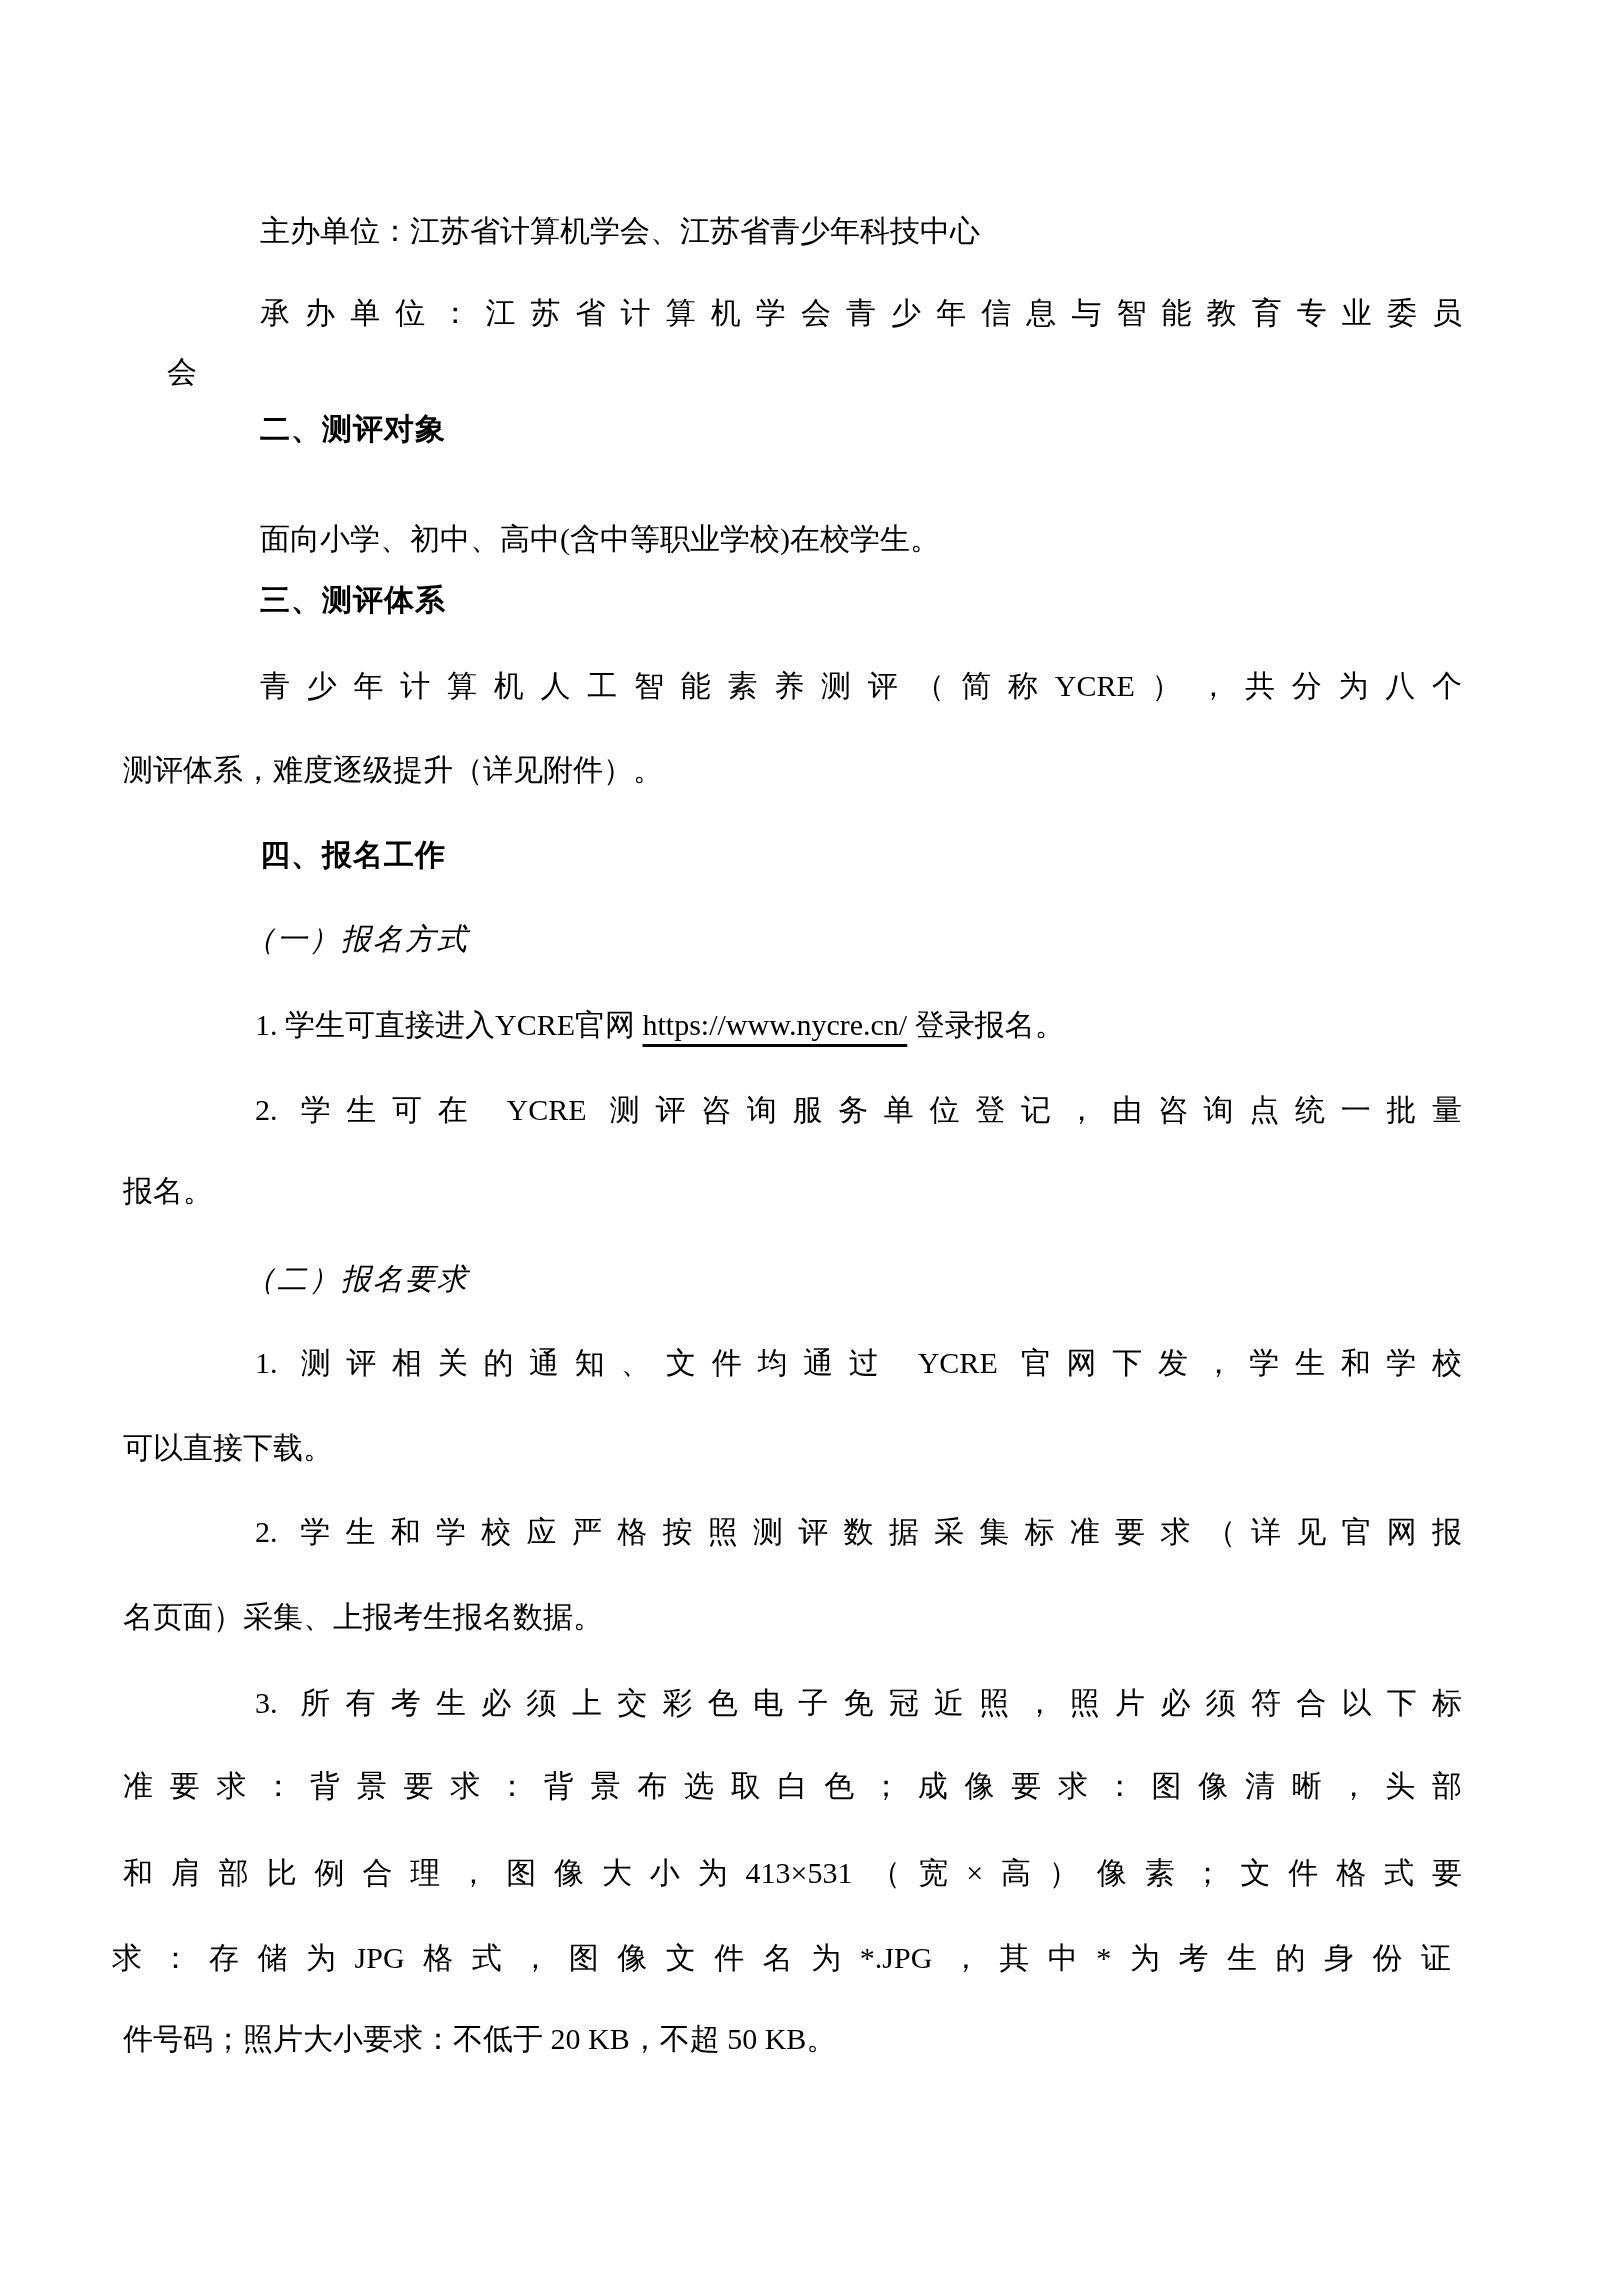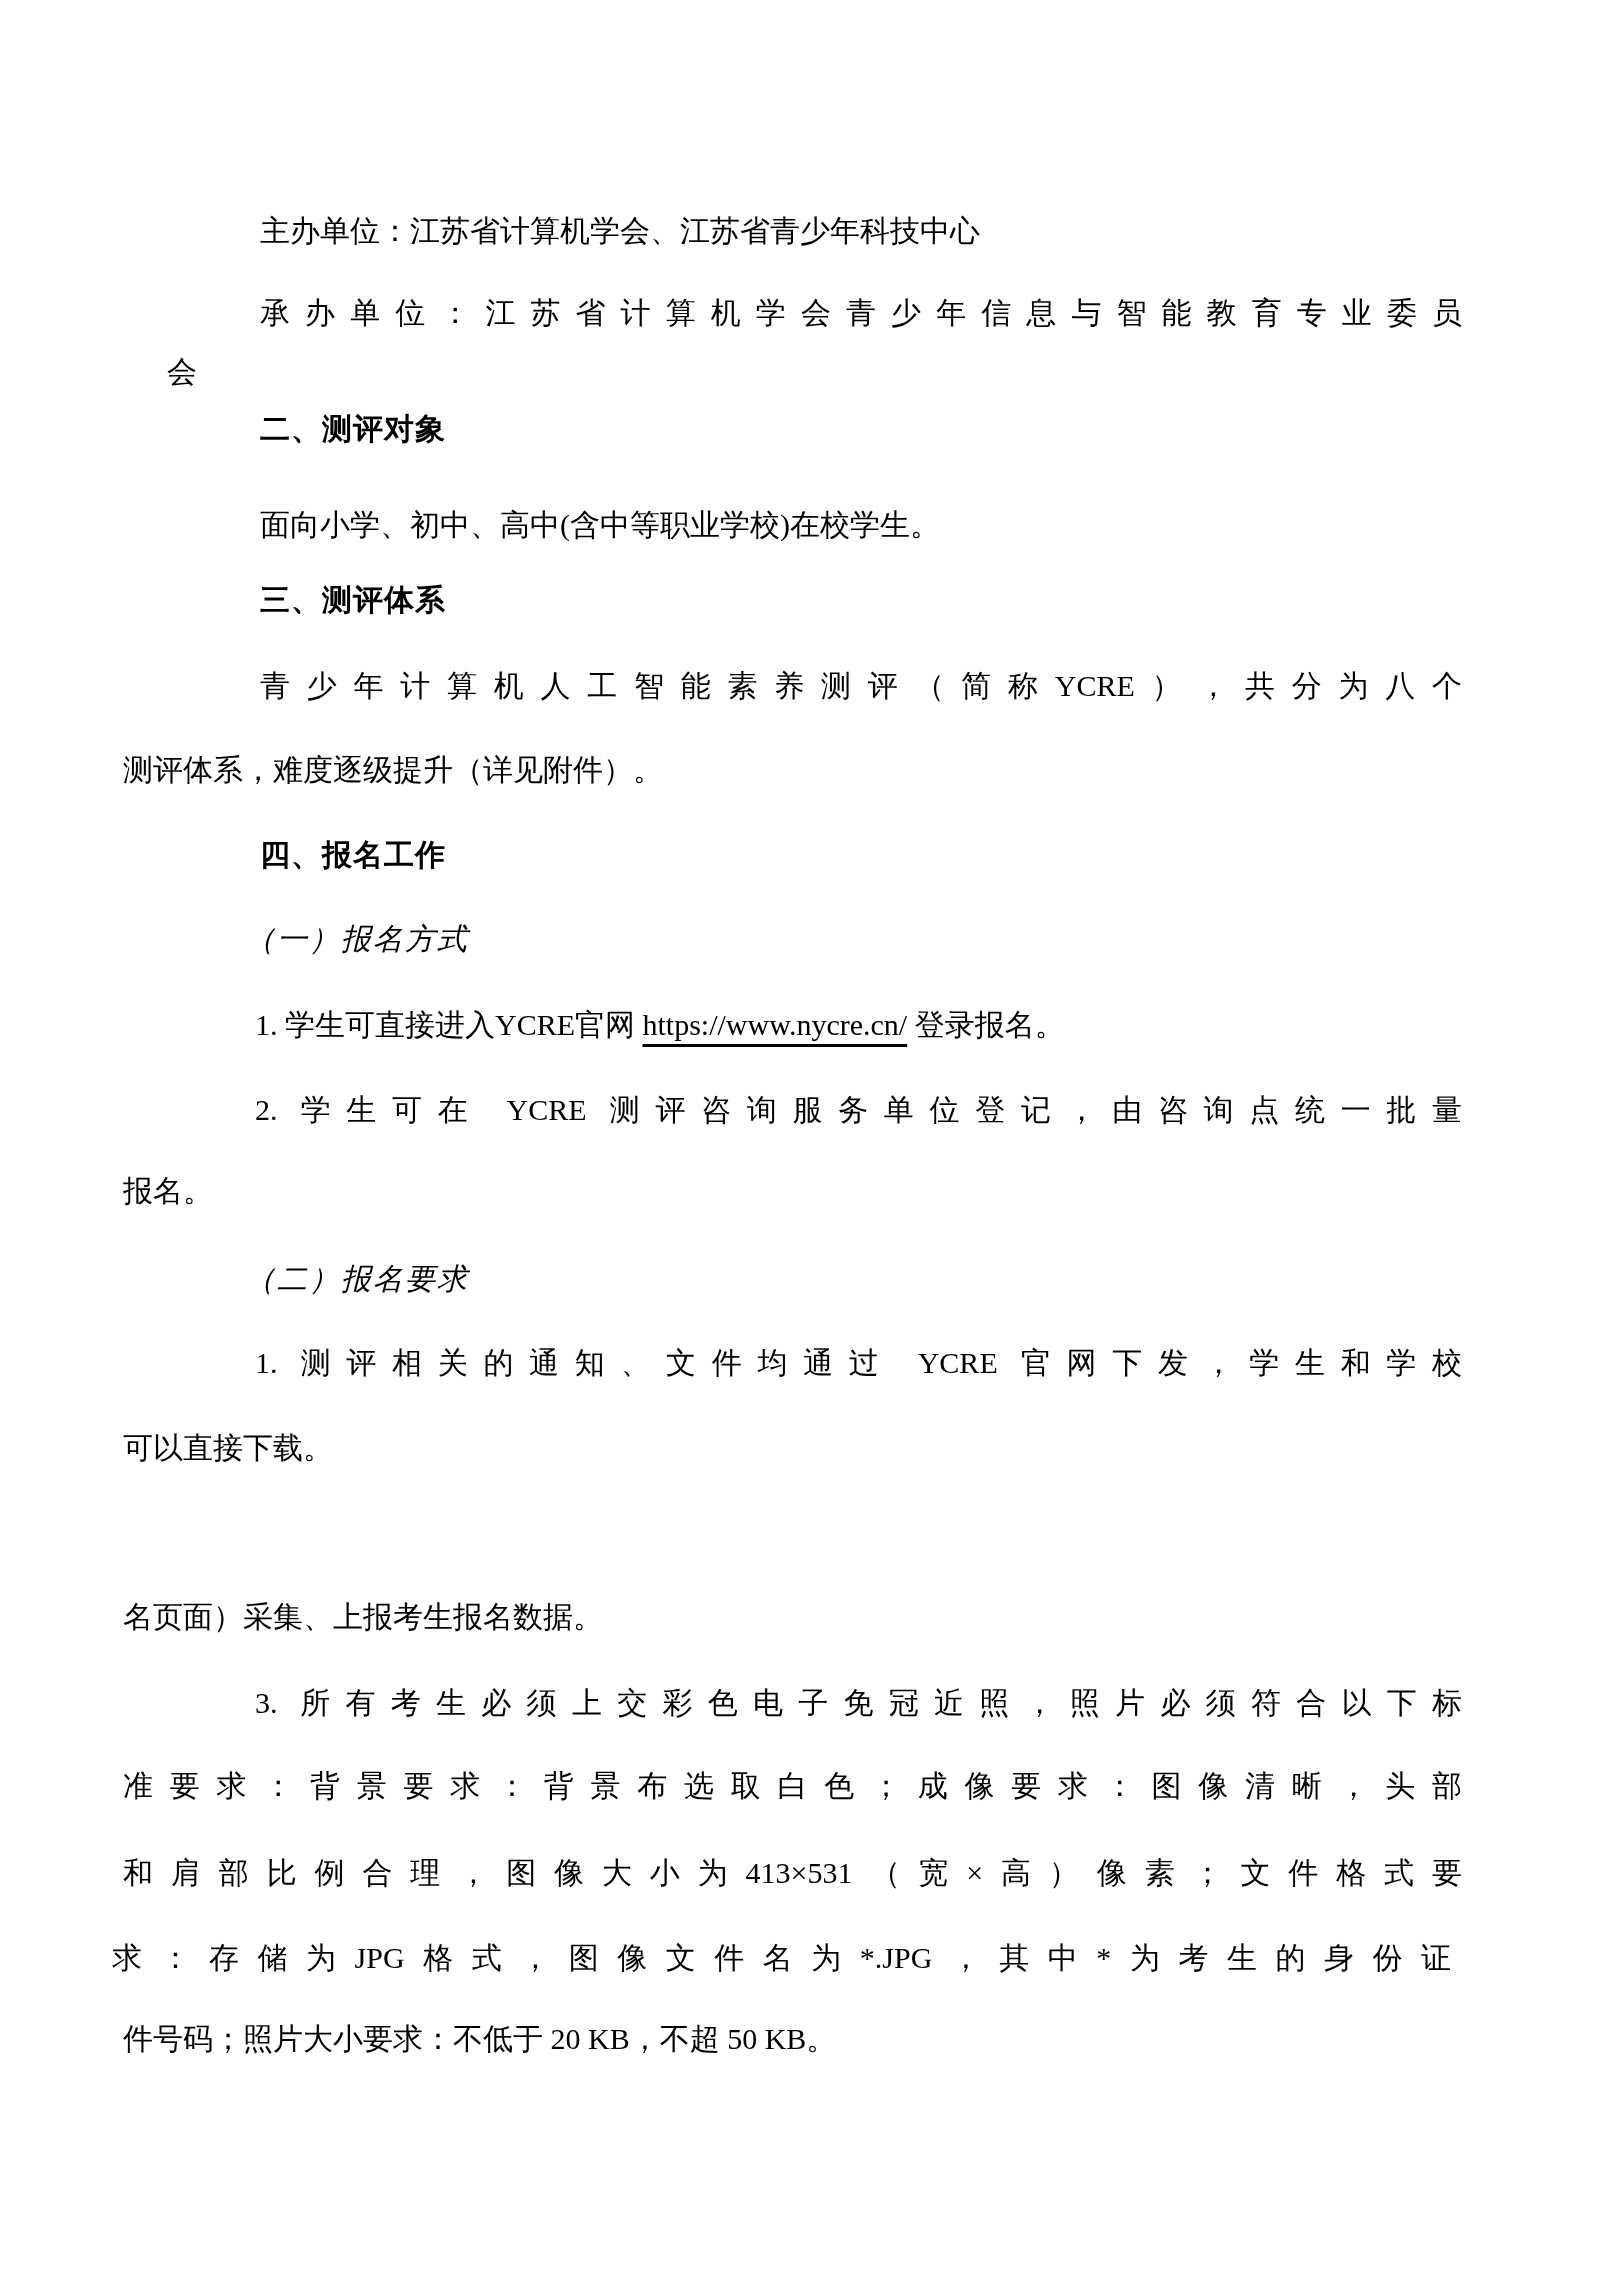"面向小学、初中、高中(含中等职业学校)在校学生。" .ln4 { top: 499px -> 513px }
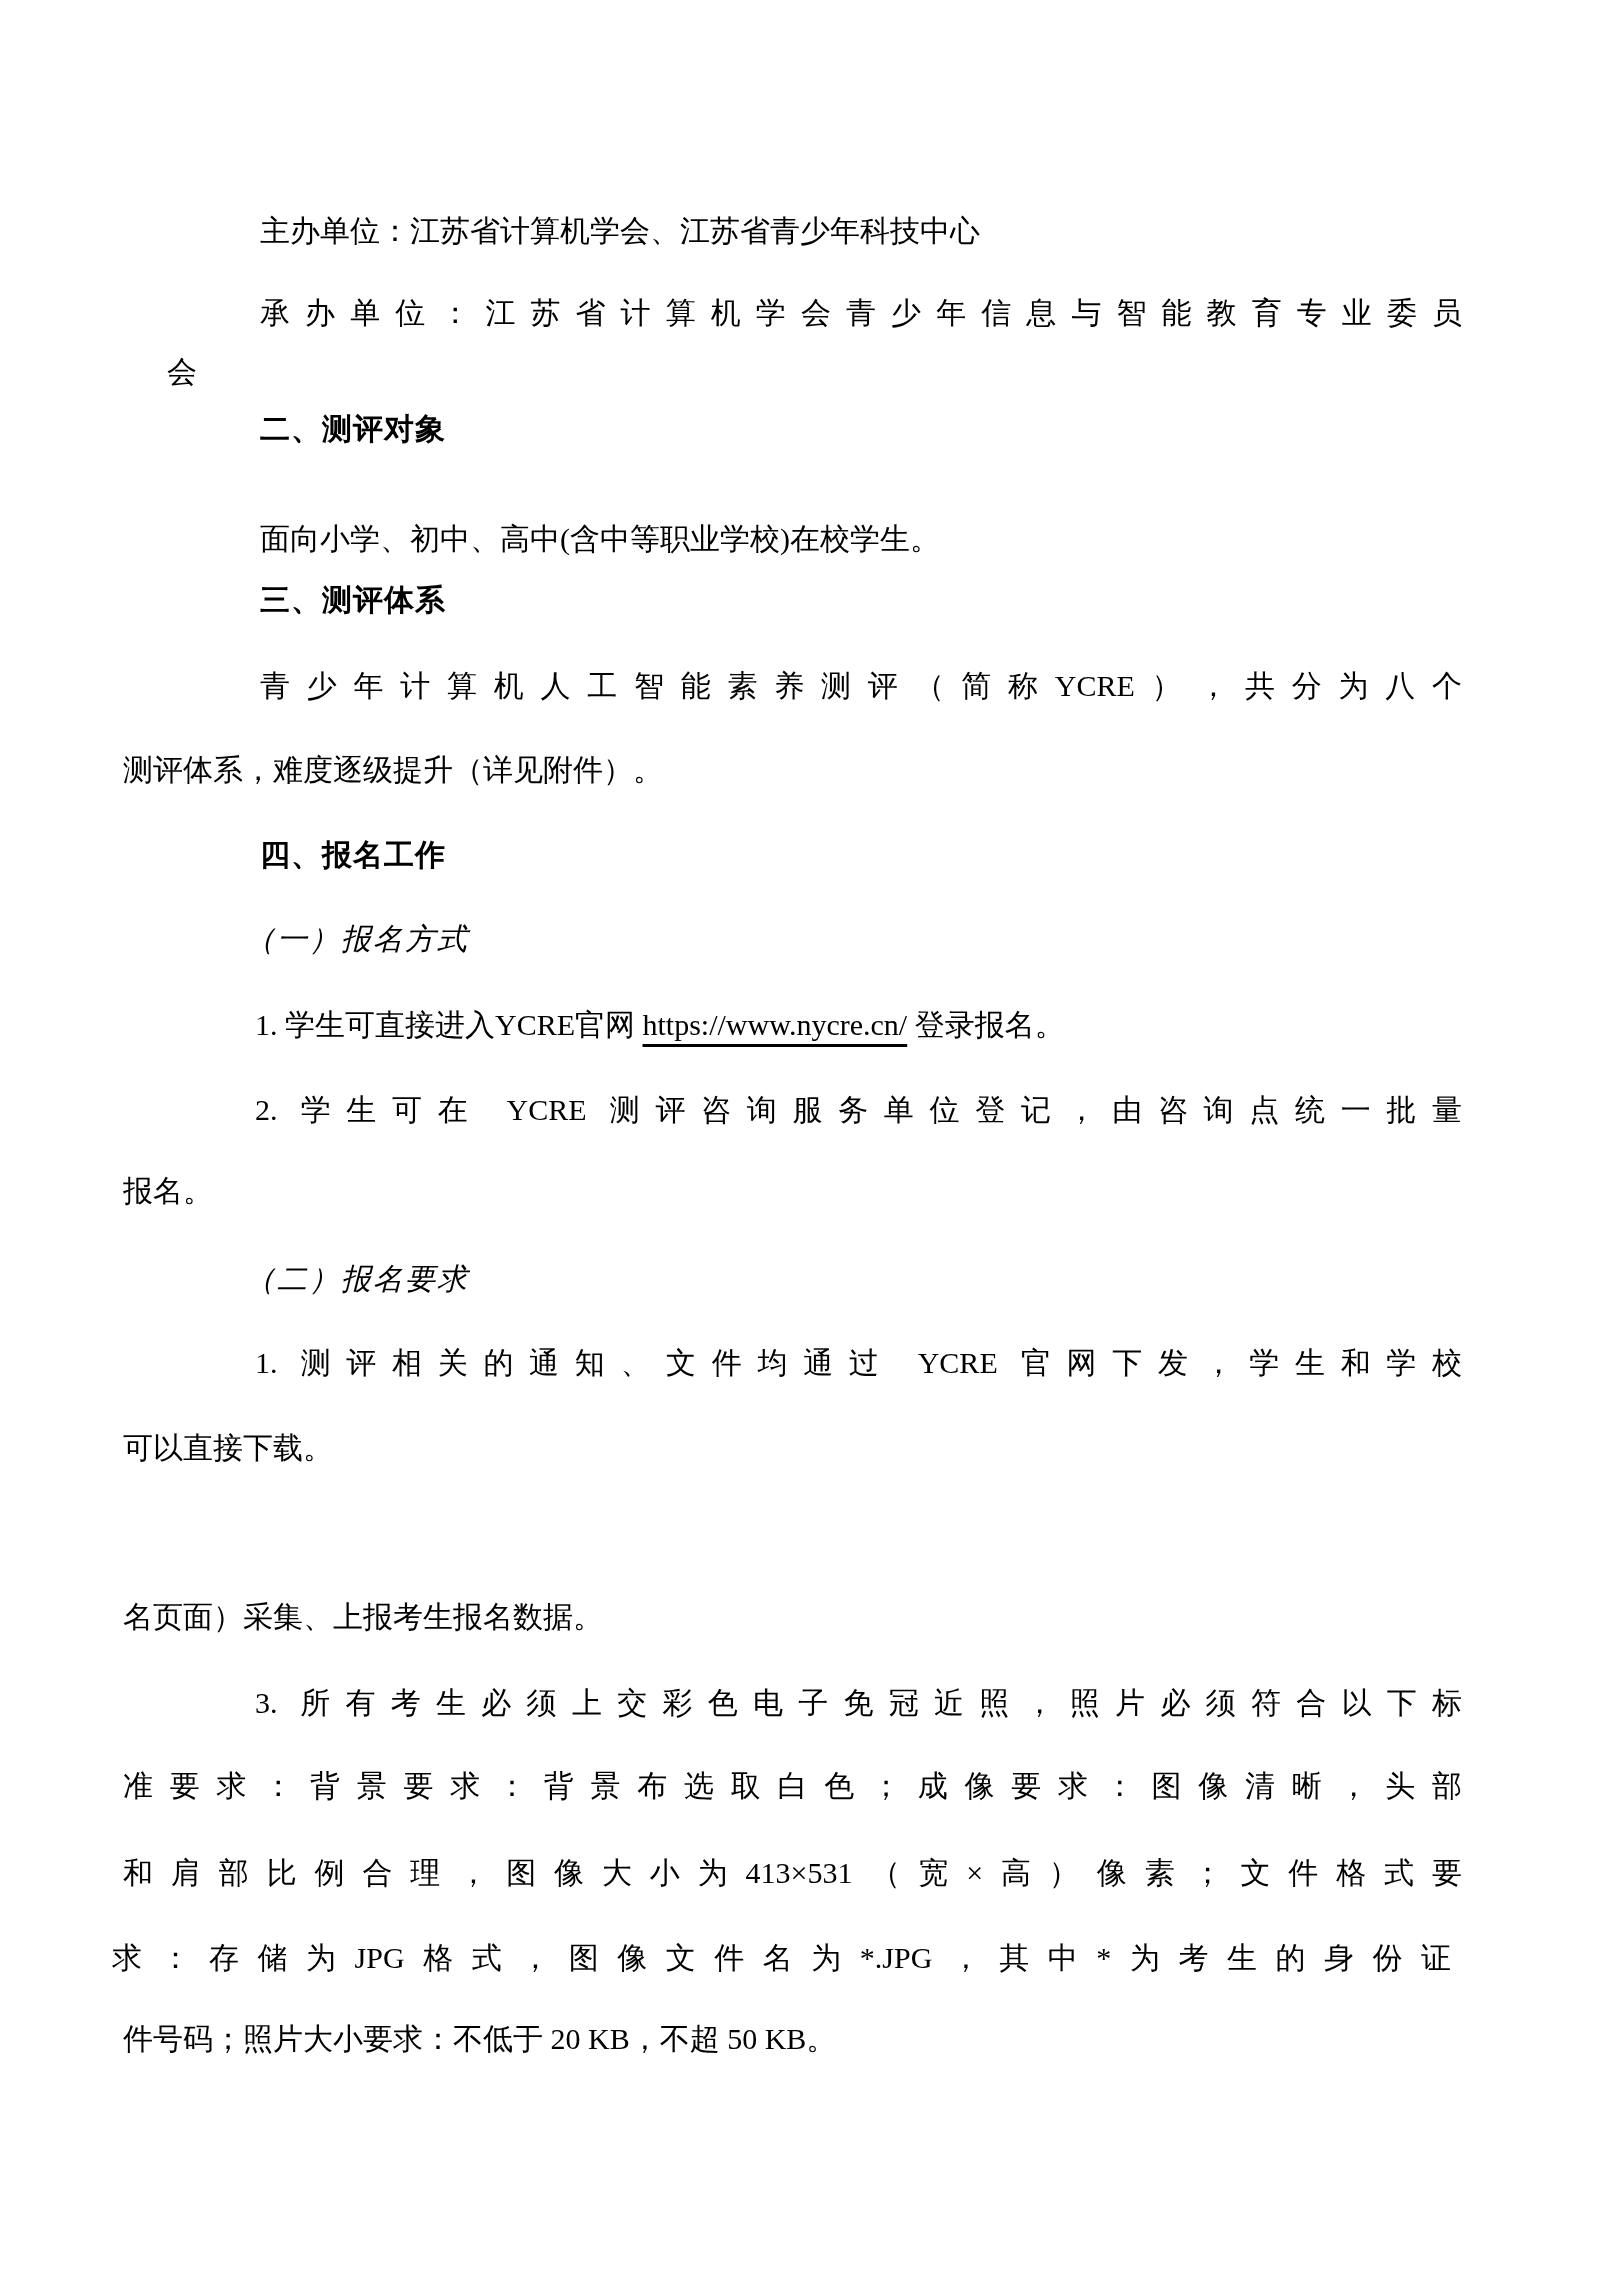"2. 学生和学校应严格按照测评数据采集标准要求（详见官网报" div.line { html: none -> <div>2. 学生和学校应严格按照测评数据采集标准要求（详见官网报</div> }
